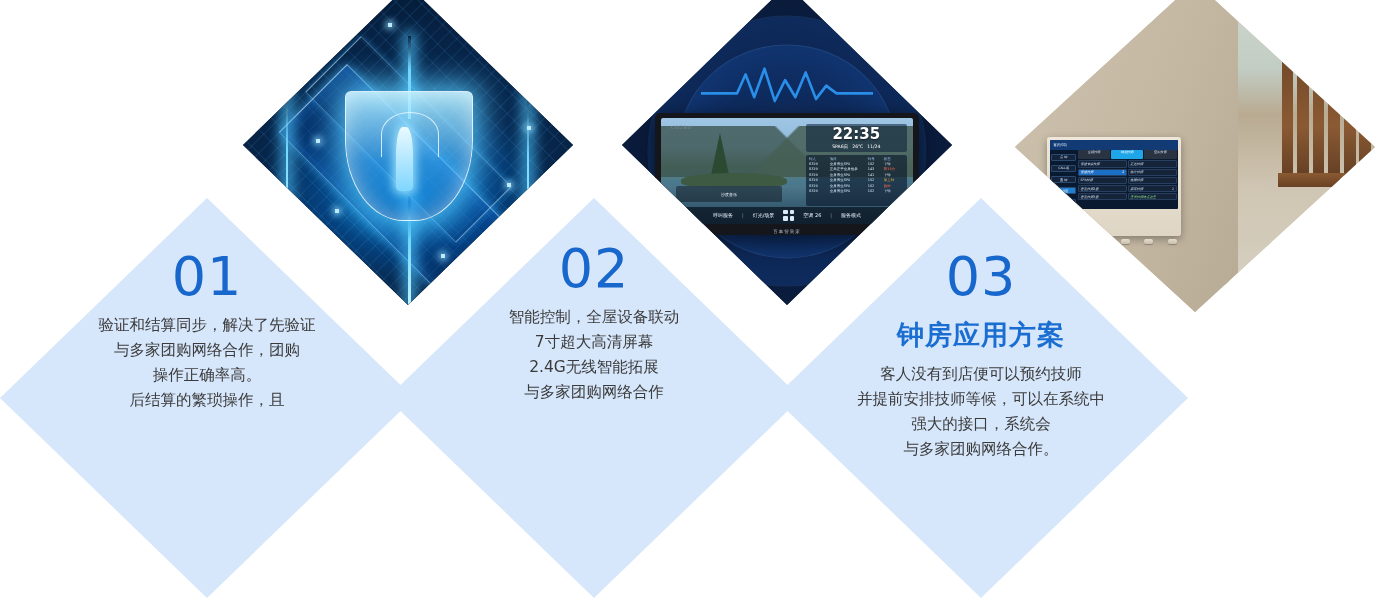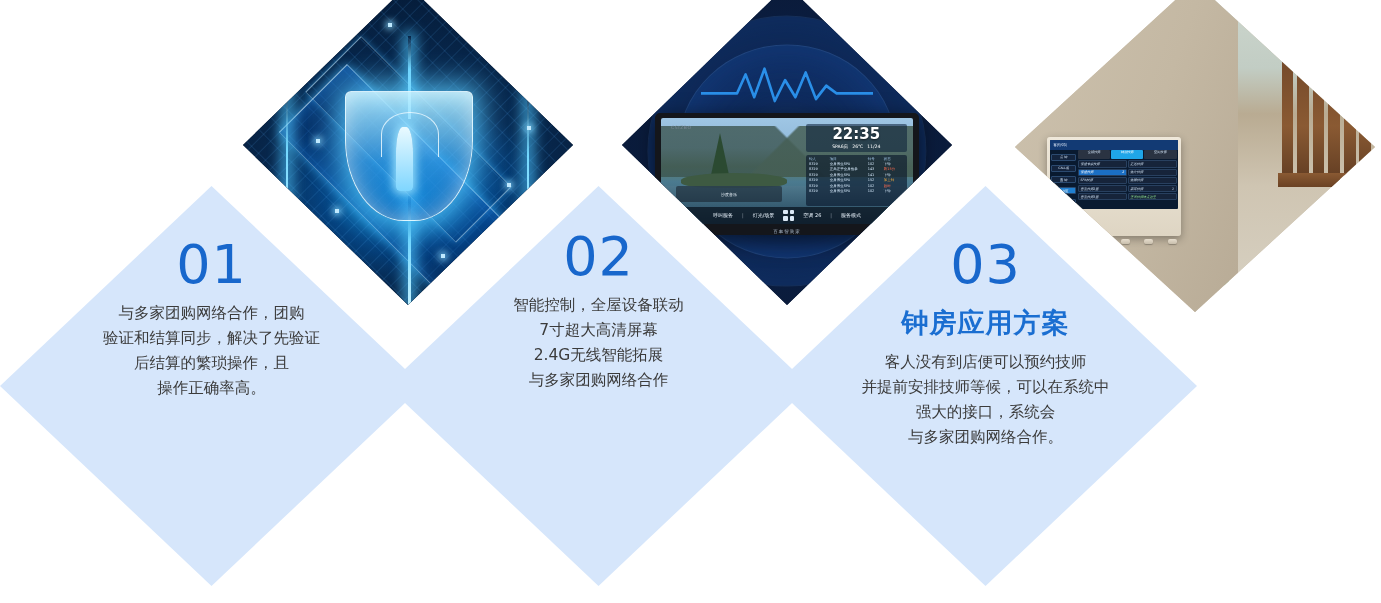"01" .text-diamond { padding-left: 9px -> none; top: 186px -> 198px }
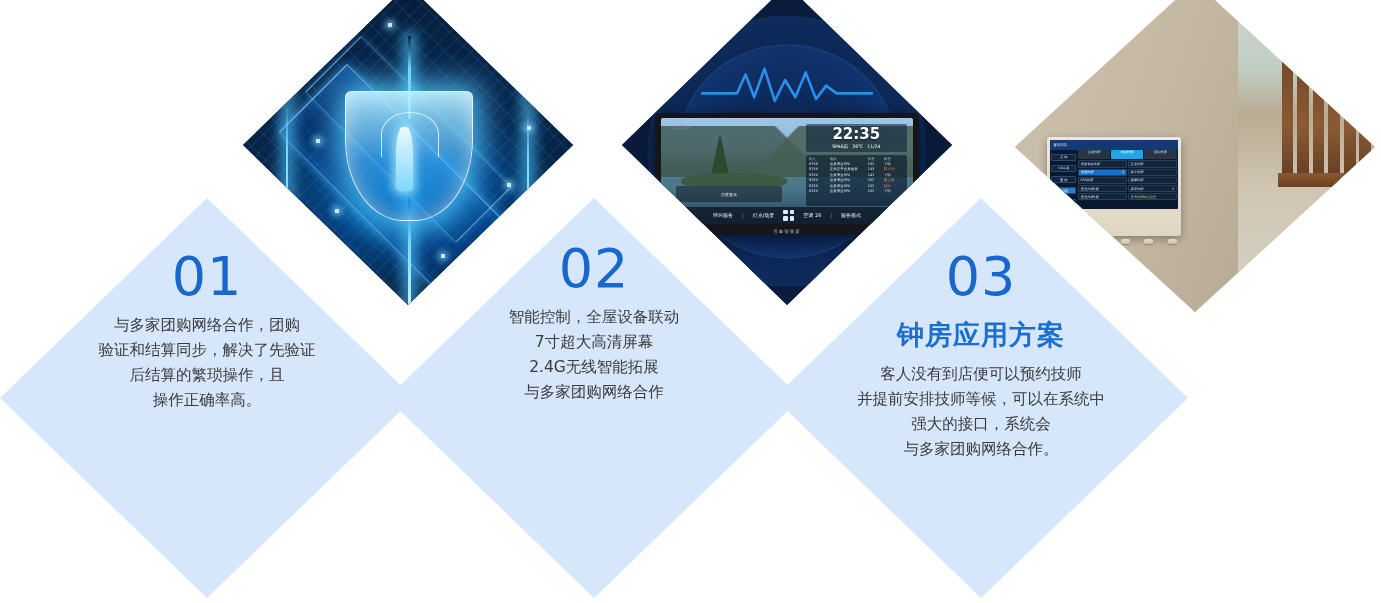"与多家团购网络合作，团购" span.dl { order: before "验证和结算同步，解决了先验证" -> after "验证和结算同步，解决了先验证" }
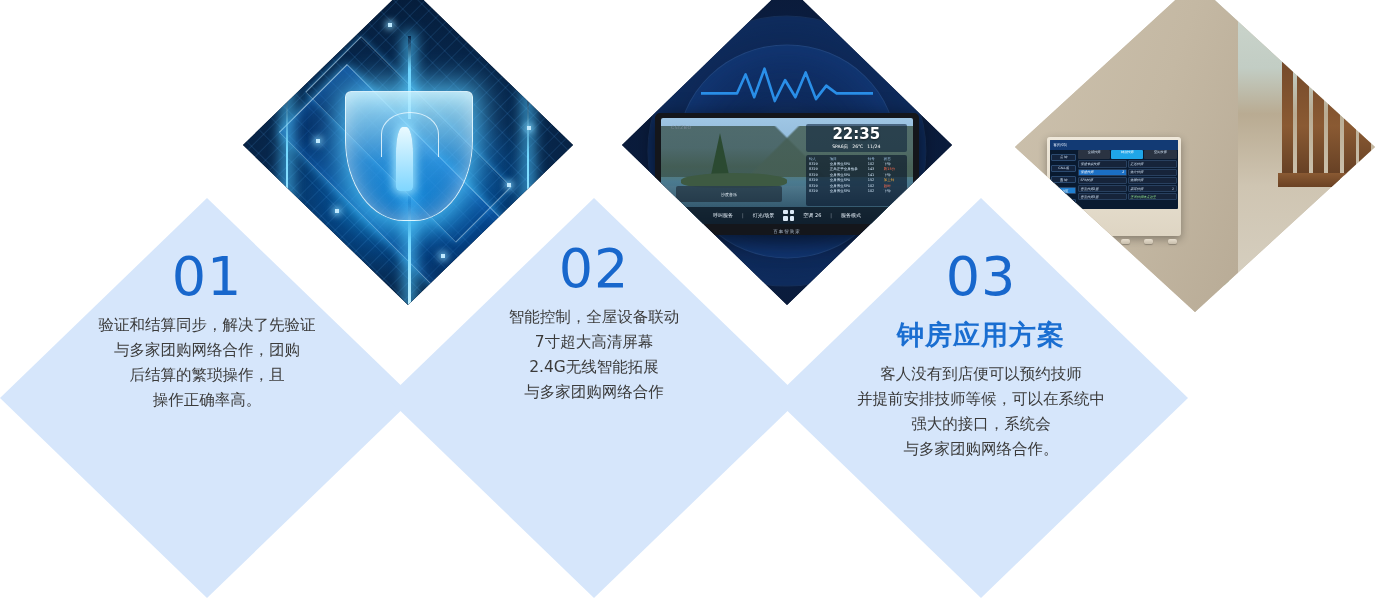"后结算的繁琐操作，且" span.dl { order: before "操作正确率高。" -> after "操作正确率高。" }
